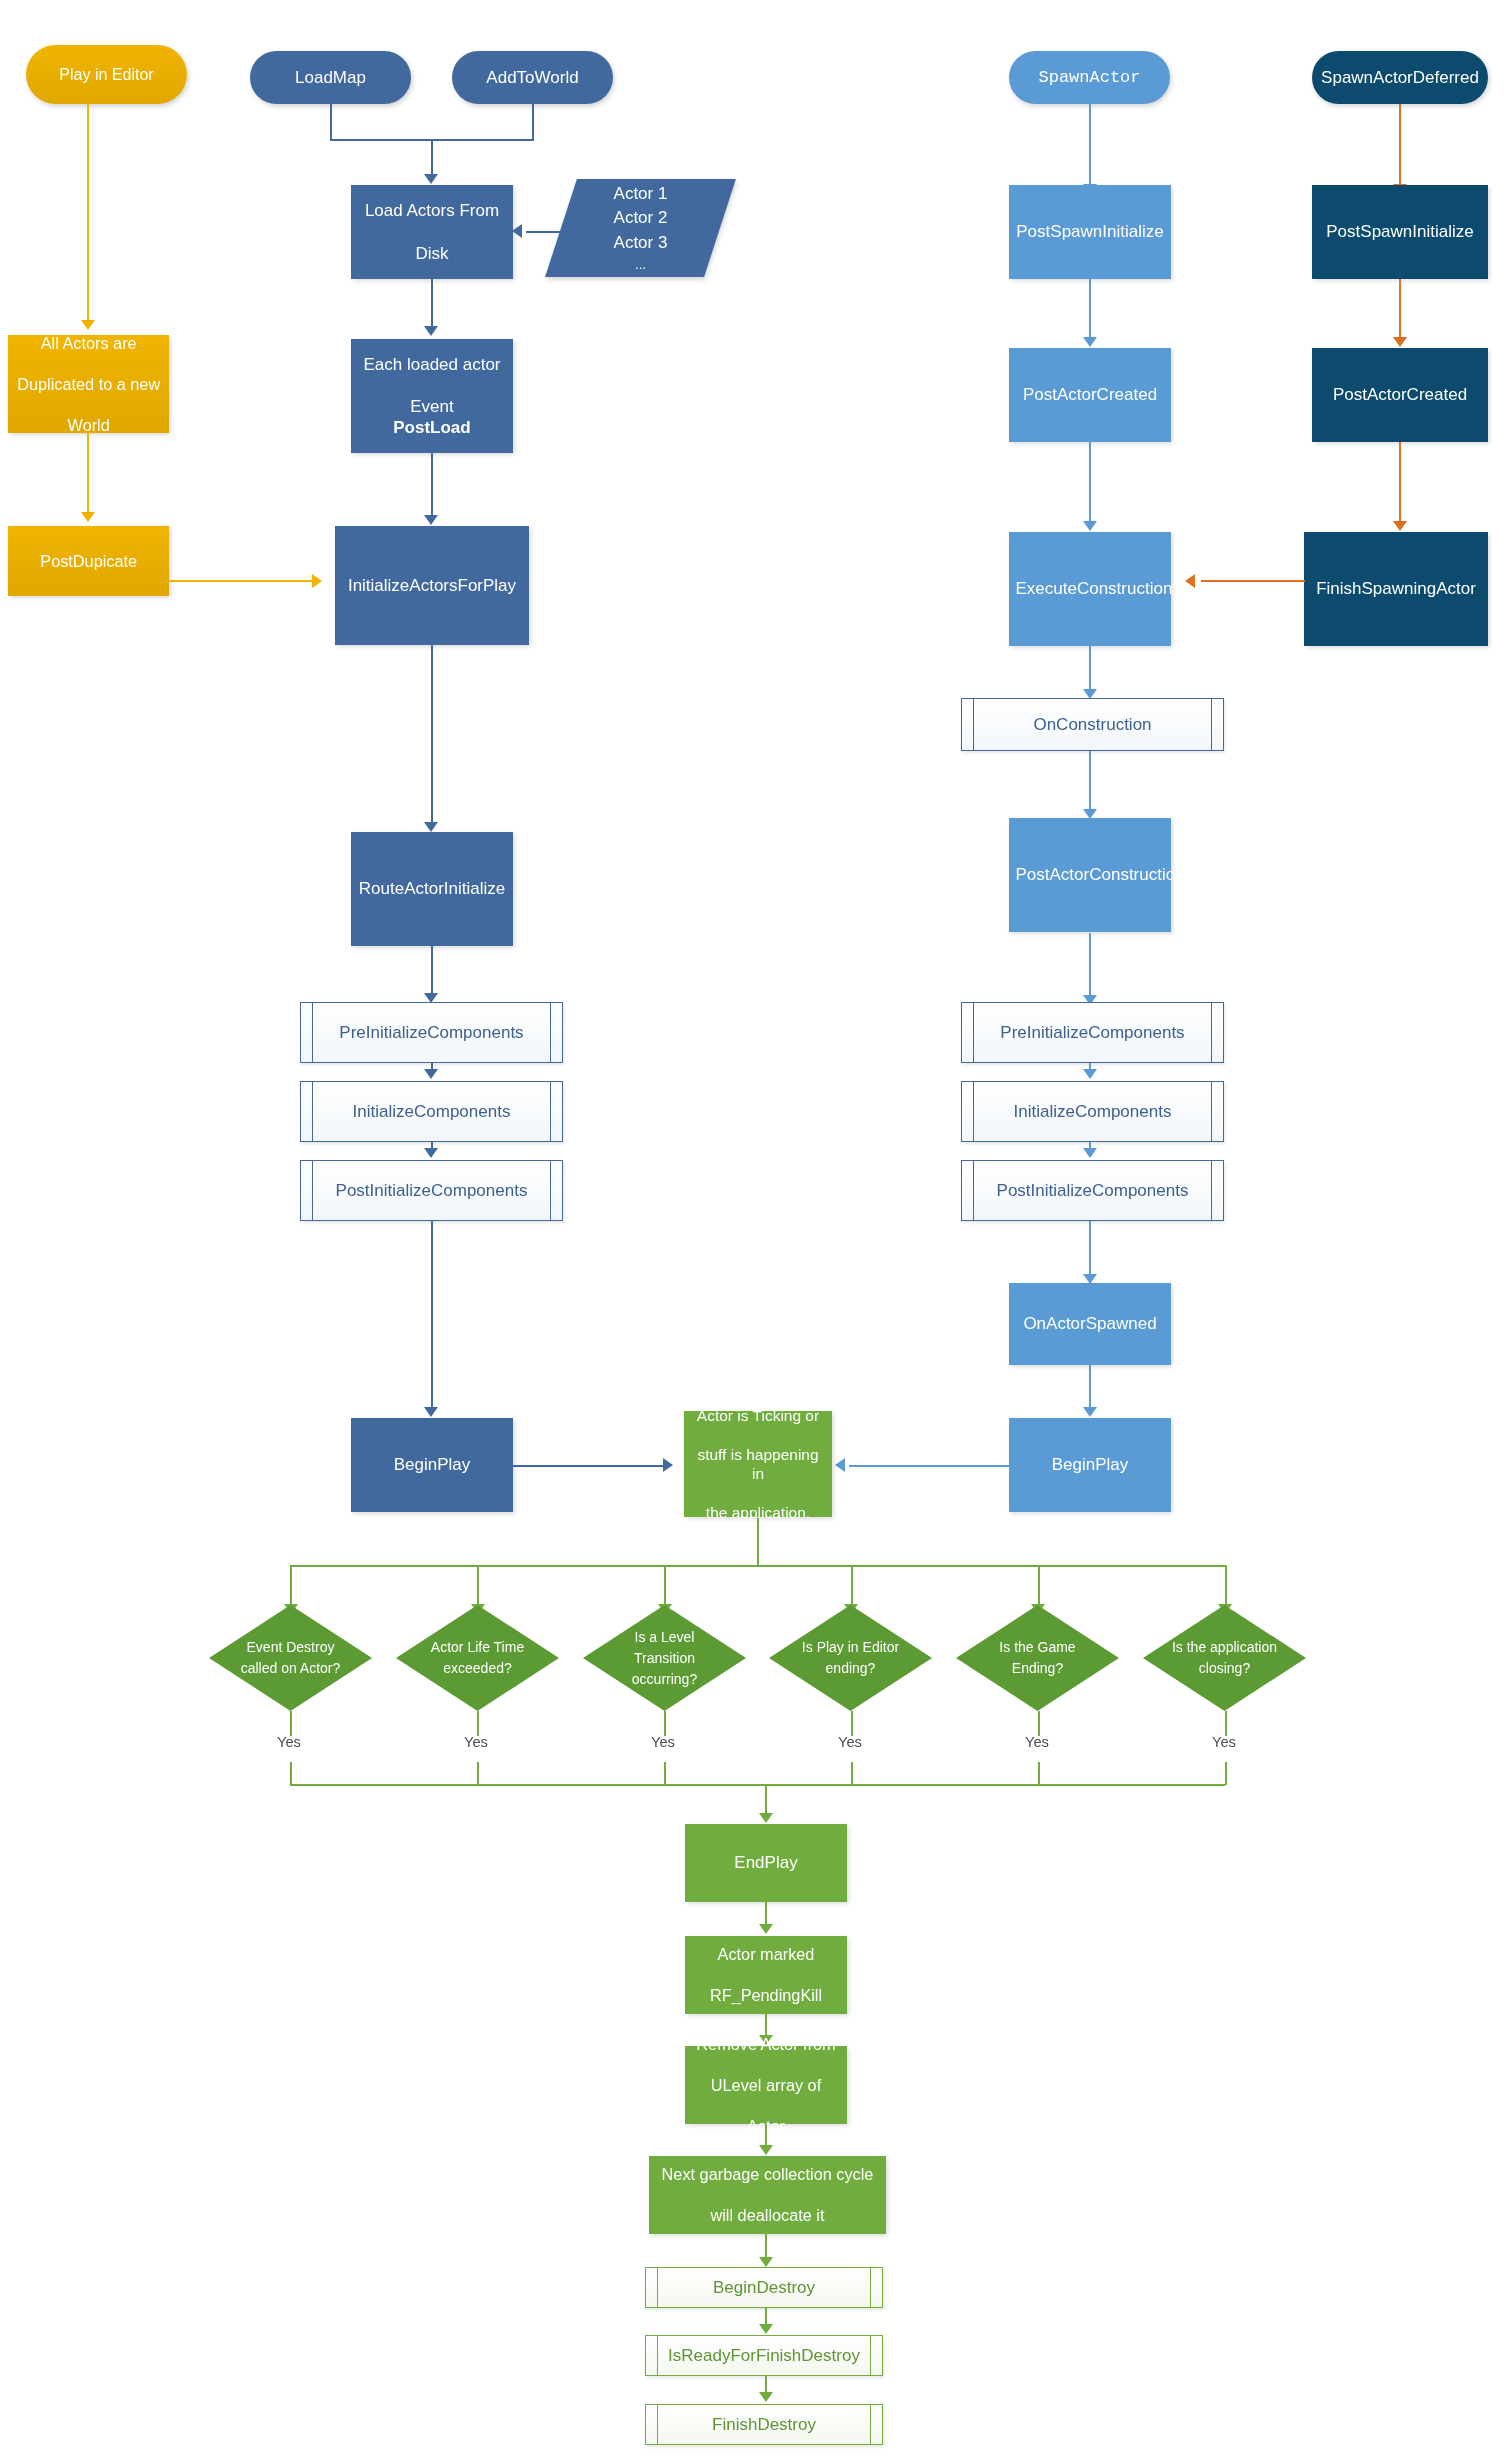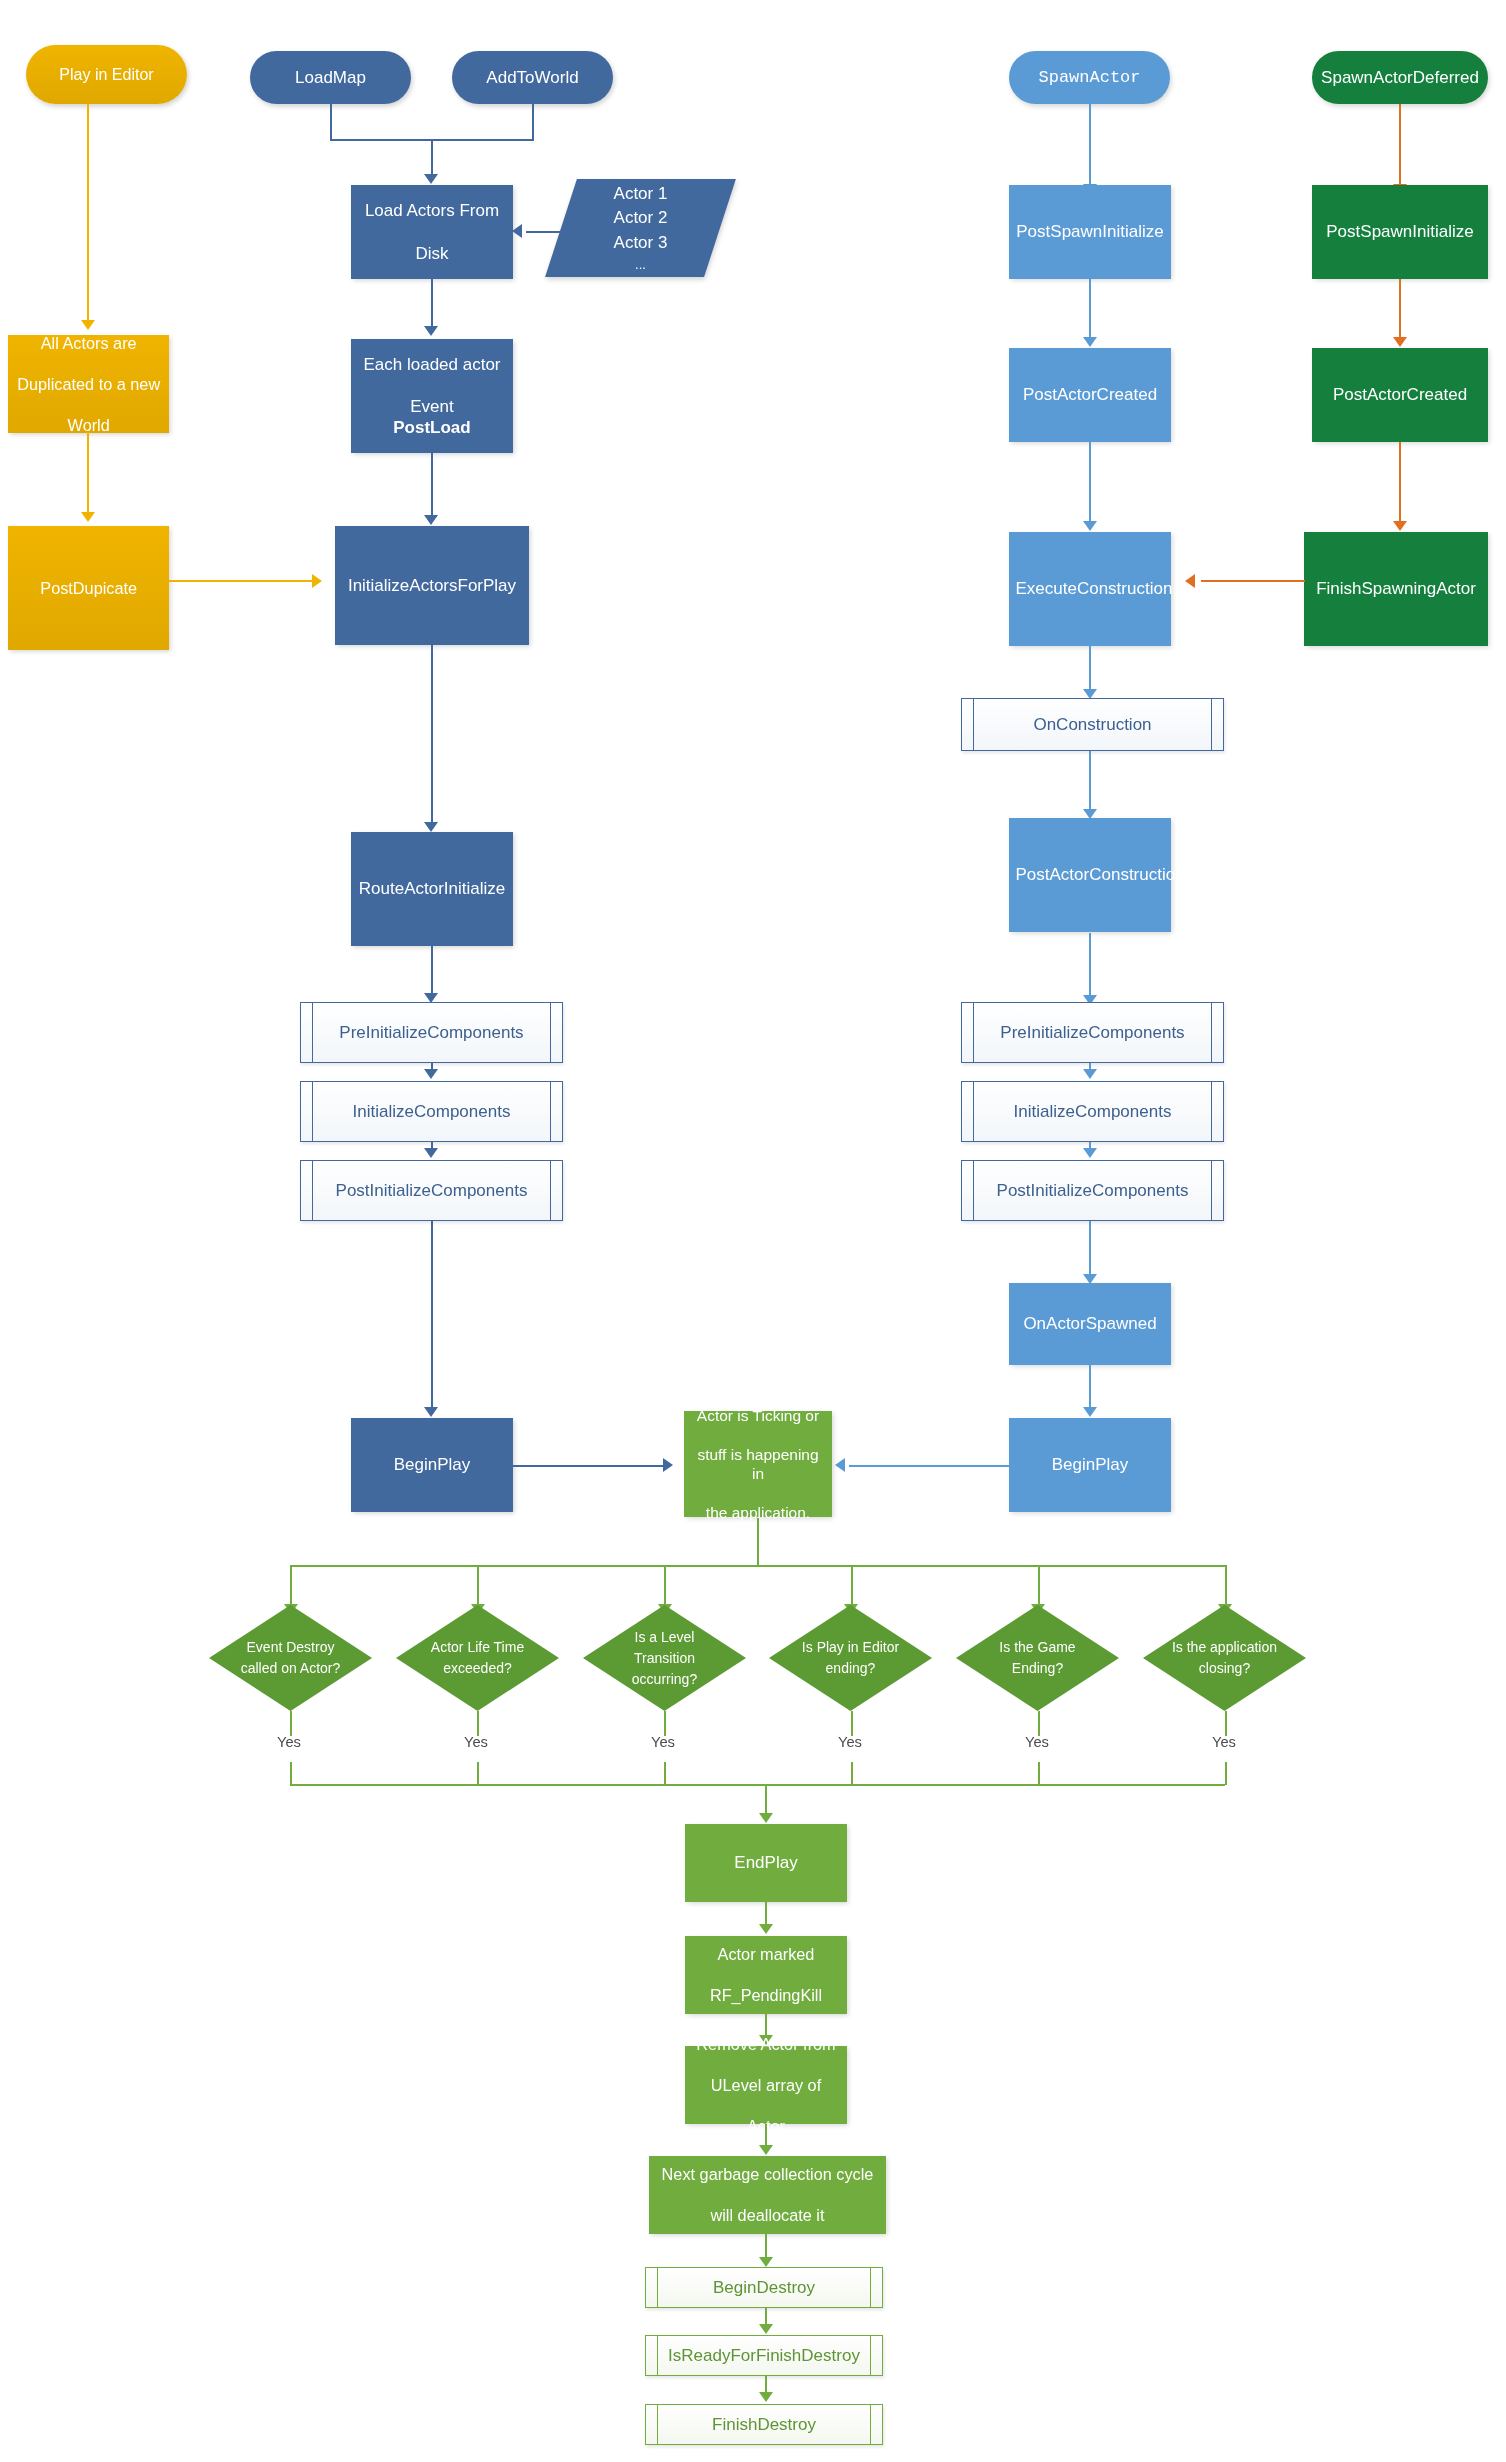"SpawnActorDeferred" .c-orange { background: #15803d -> #0c4a6e }
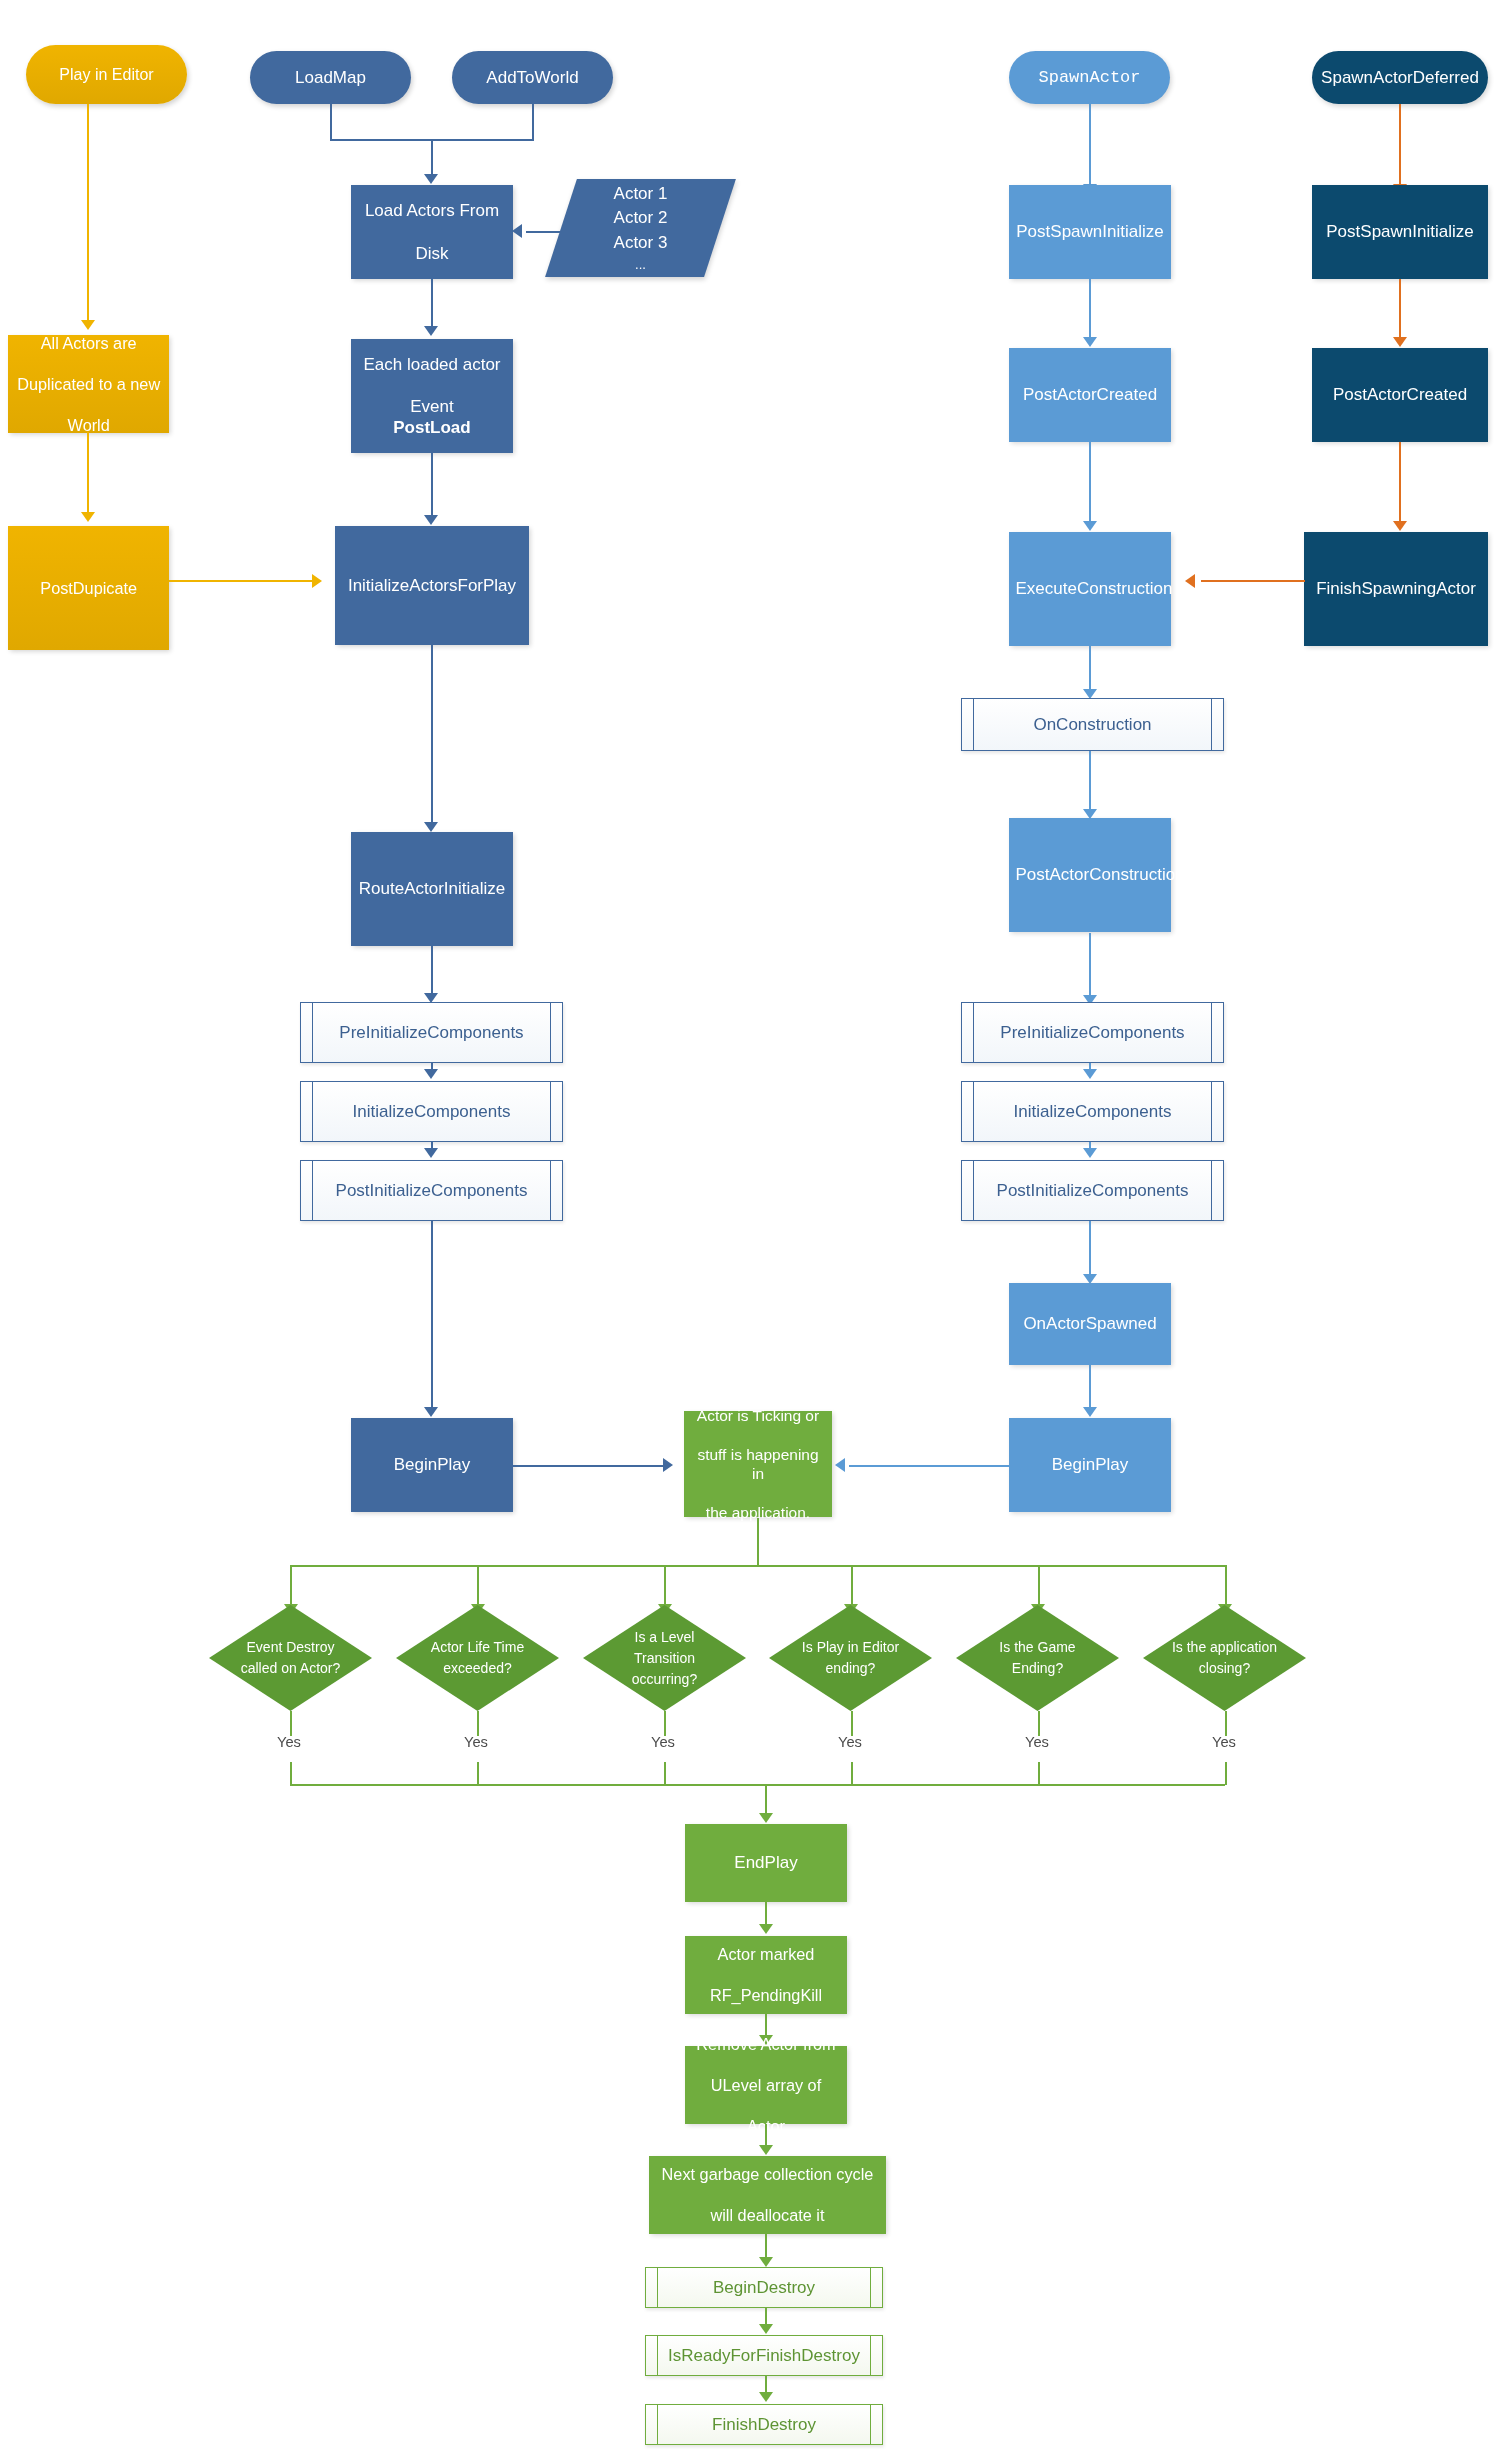"PostDupicate" div.node { height: 124px -> 70px }
